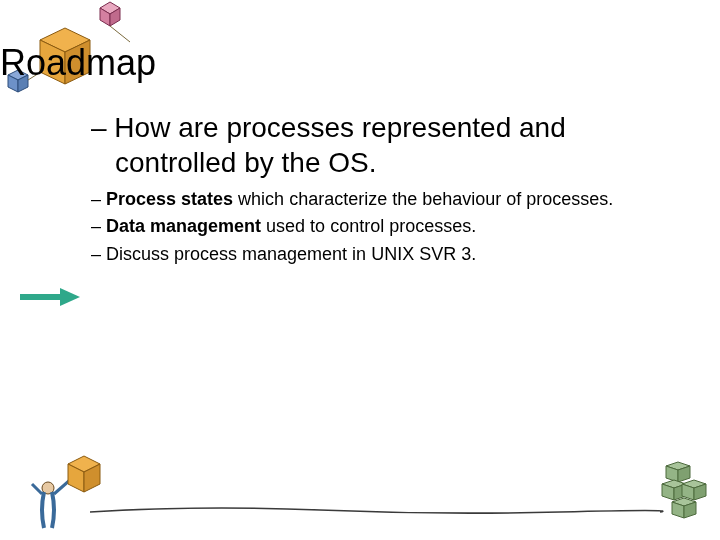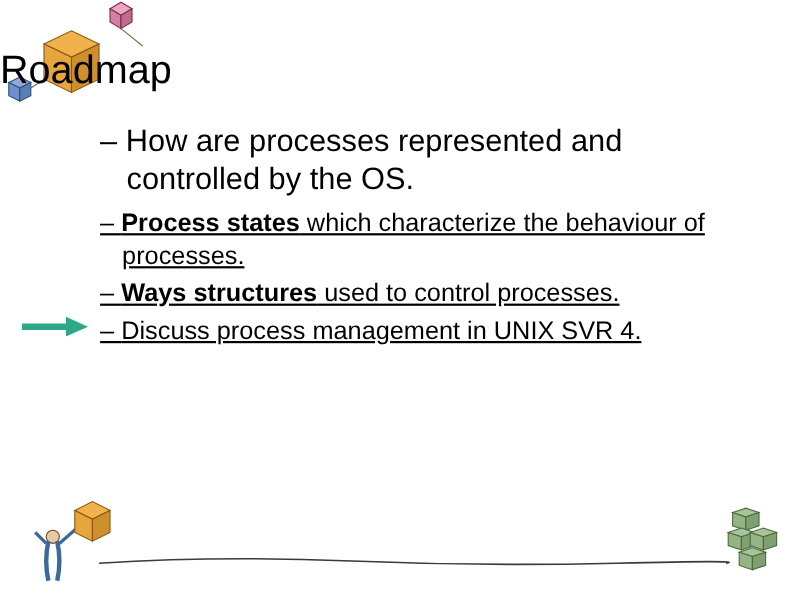"– Process states which characterize" .bullet.small { font-size: 23px -> 18px; text-decoration: underline -> none }
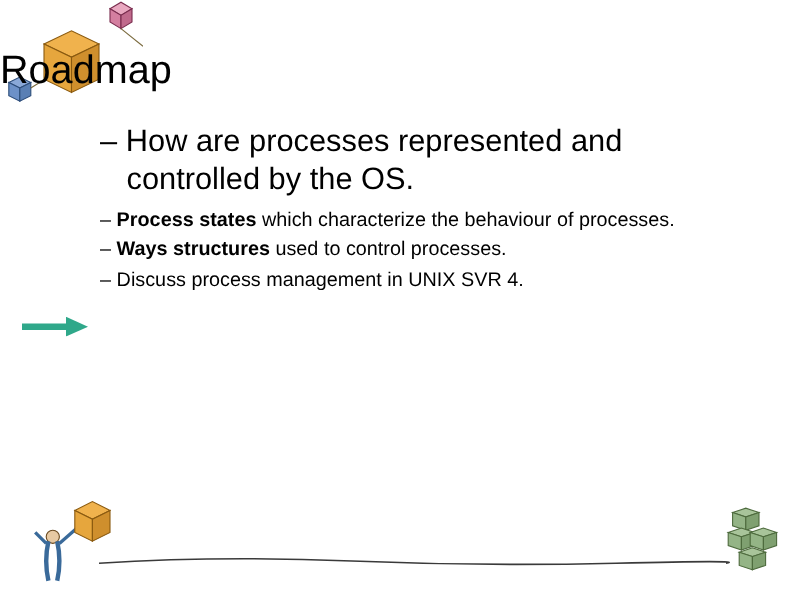"Ways structures" span.bold { text: Ways structures -> Data management }
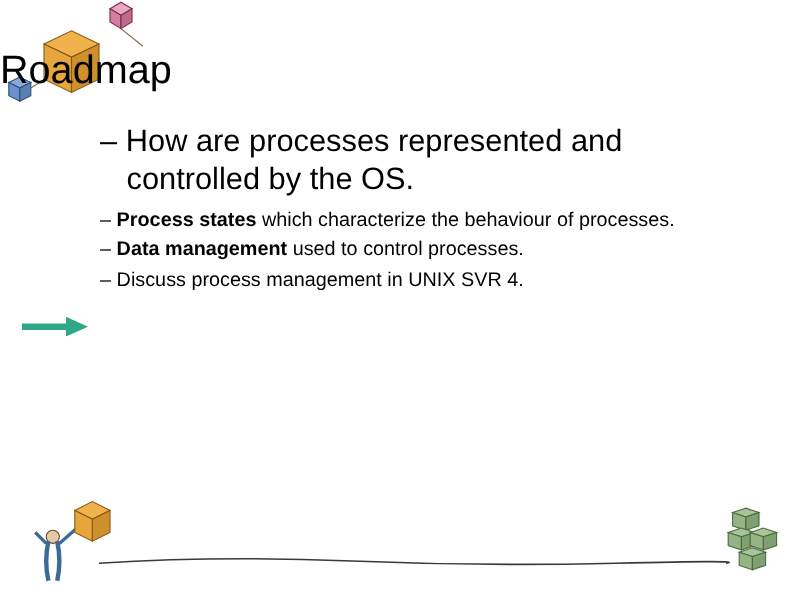"Discuss process management in UNIX" span { text: 4 -> 3 }
